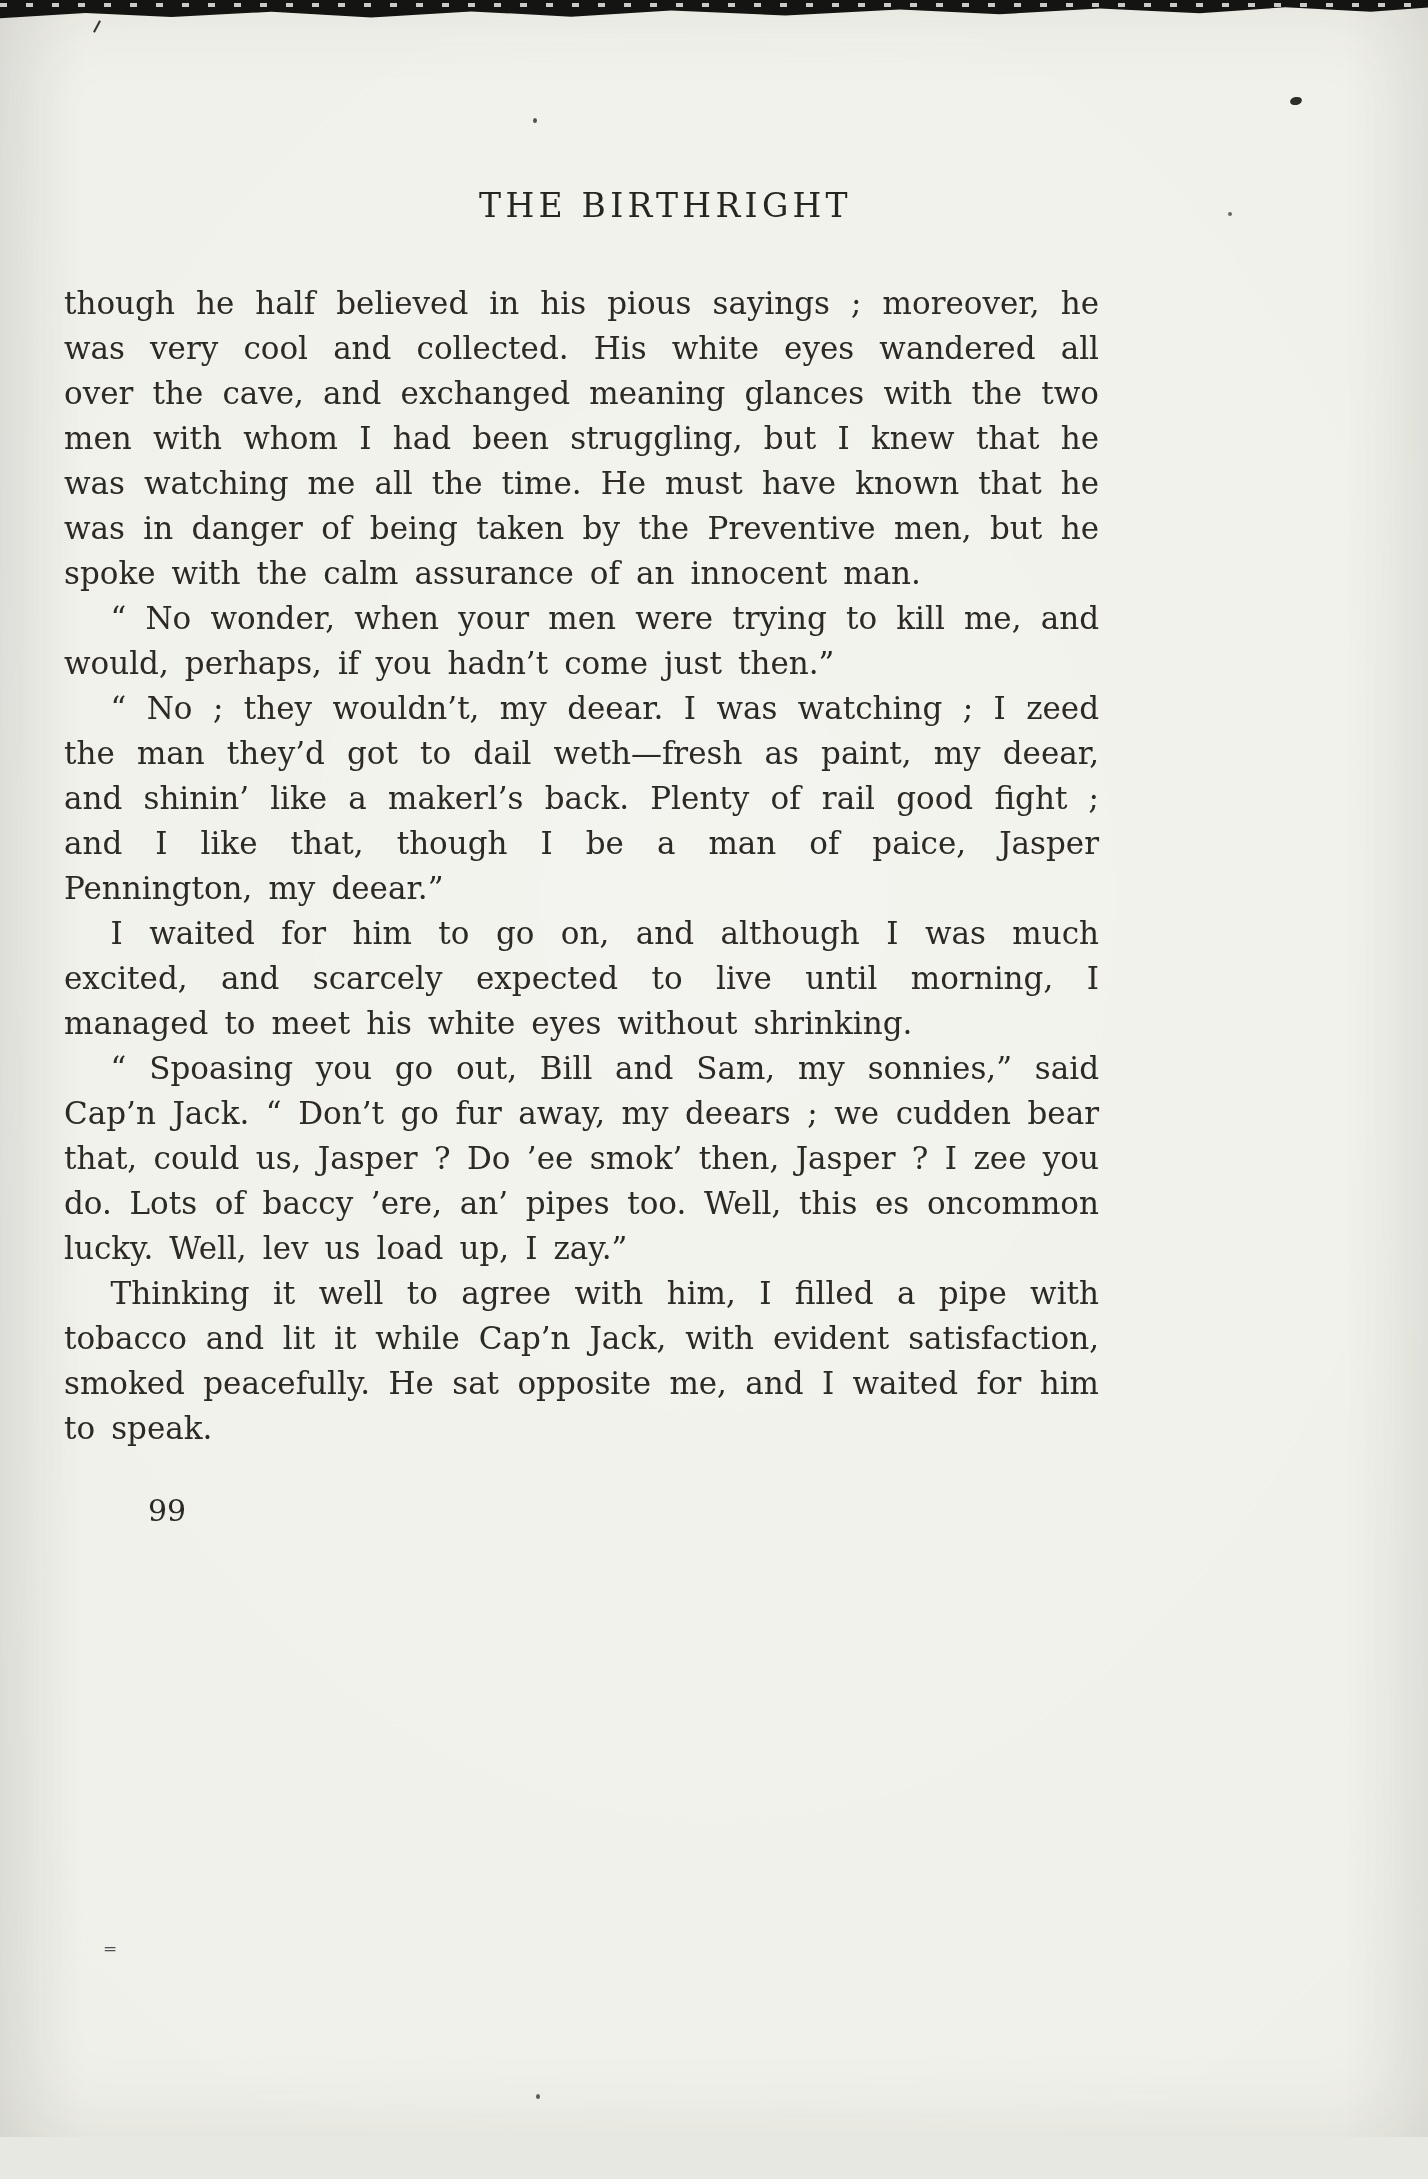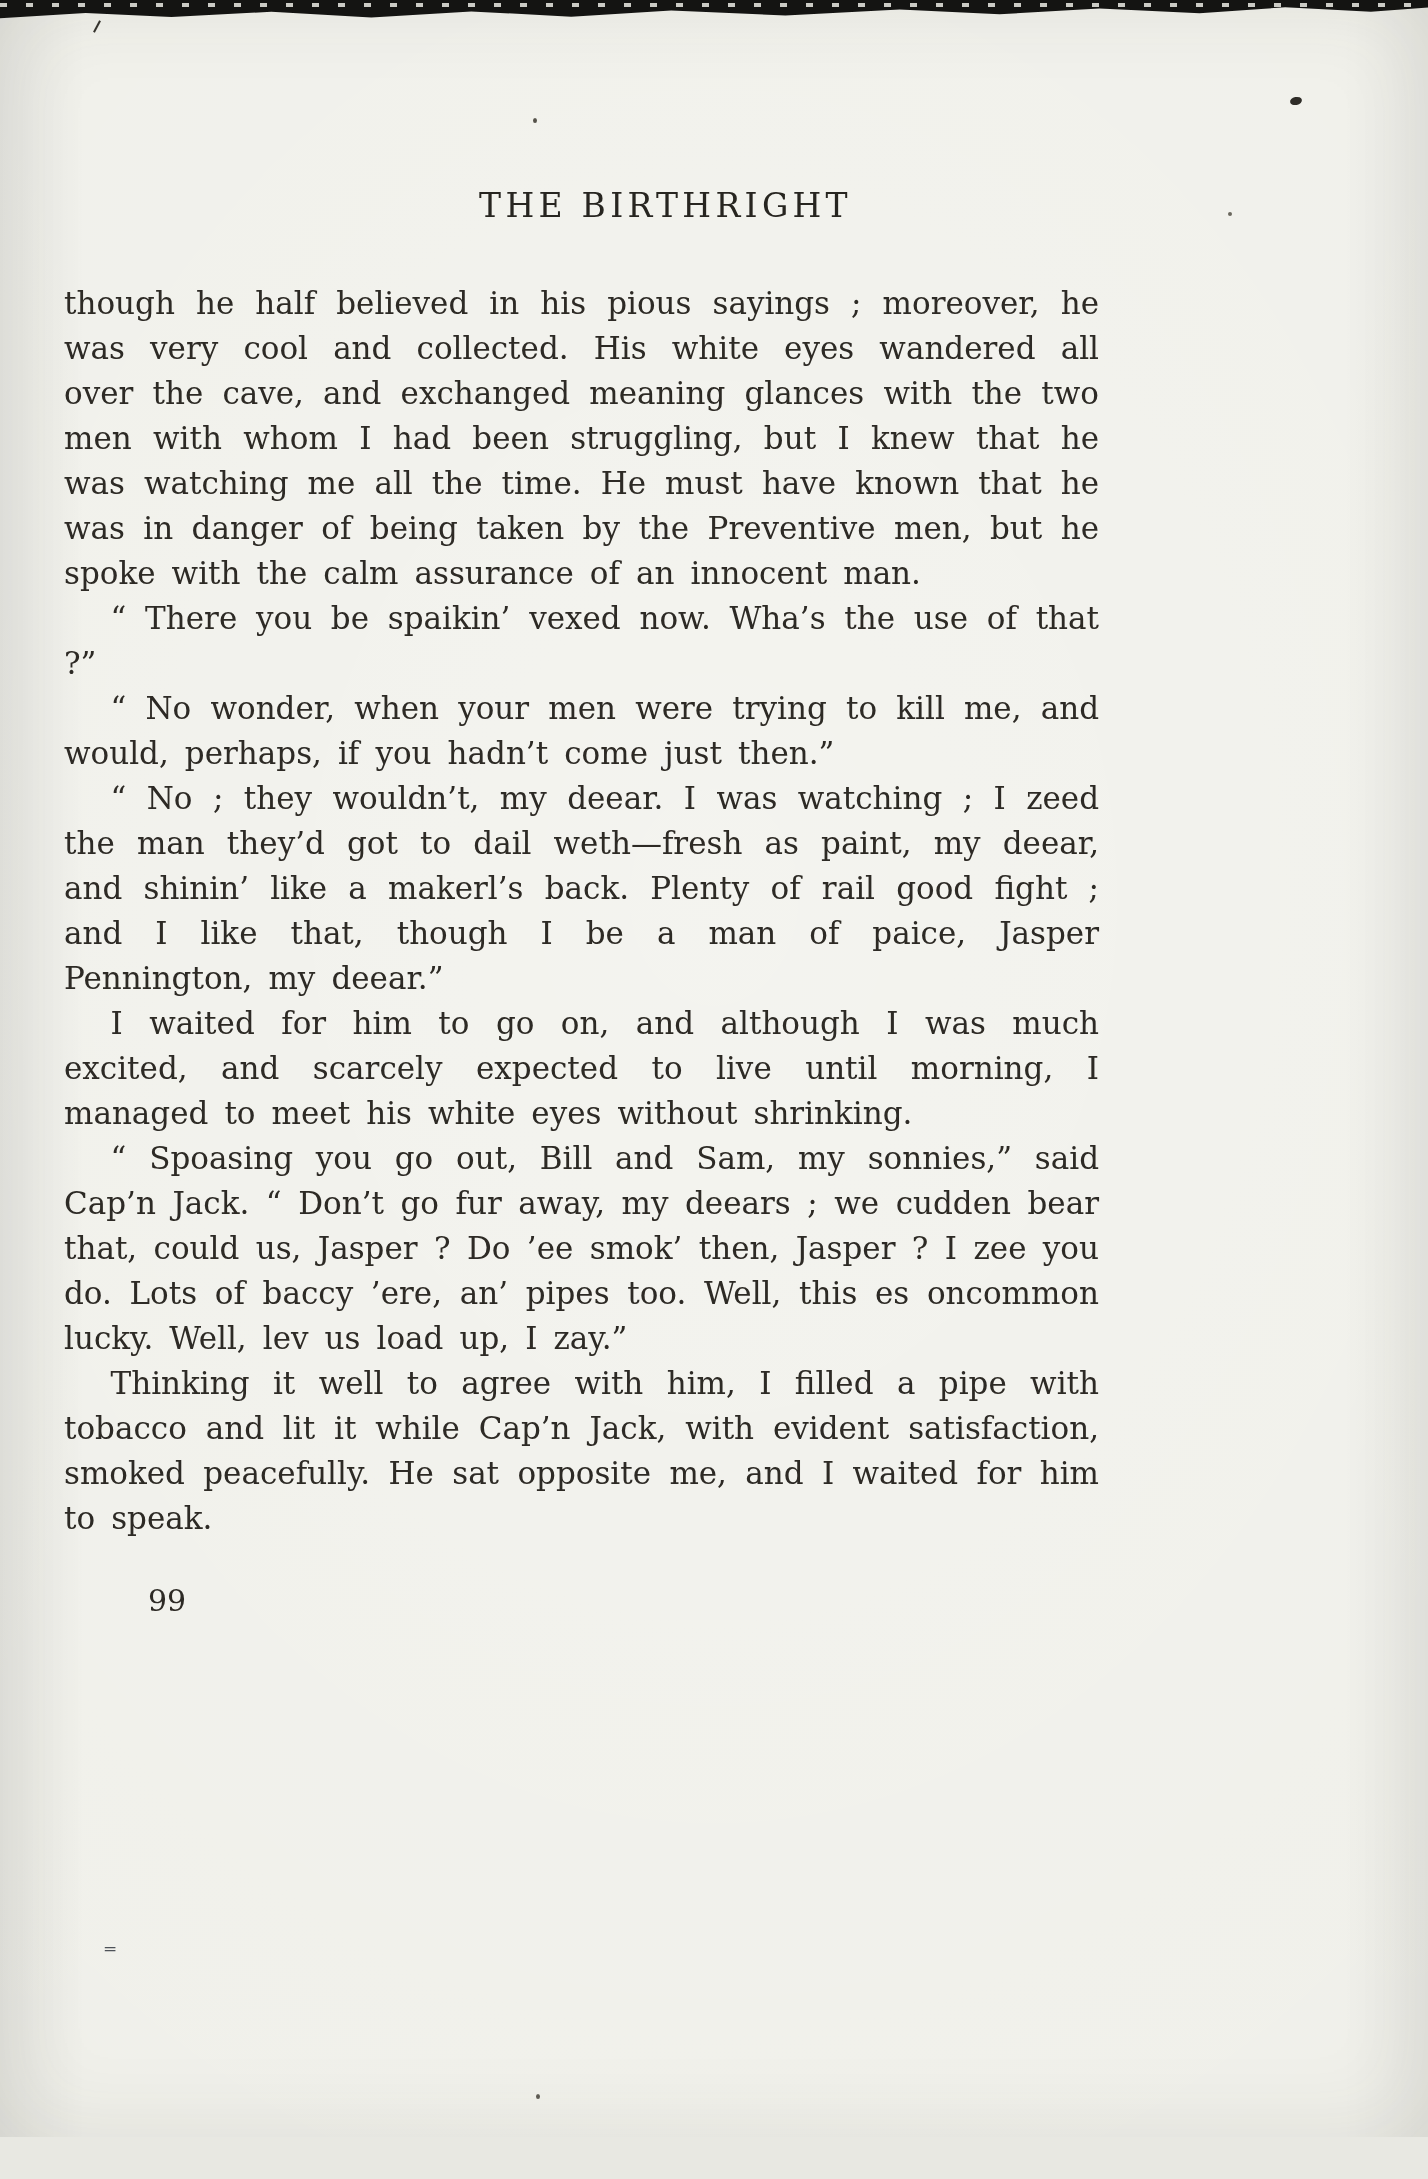"“ There you be spaikin’" p.para { html: <p>“ There you be spaikin’ vexed now. Wha’s the use of that ?”</p> -> none }
